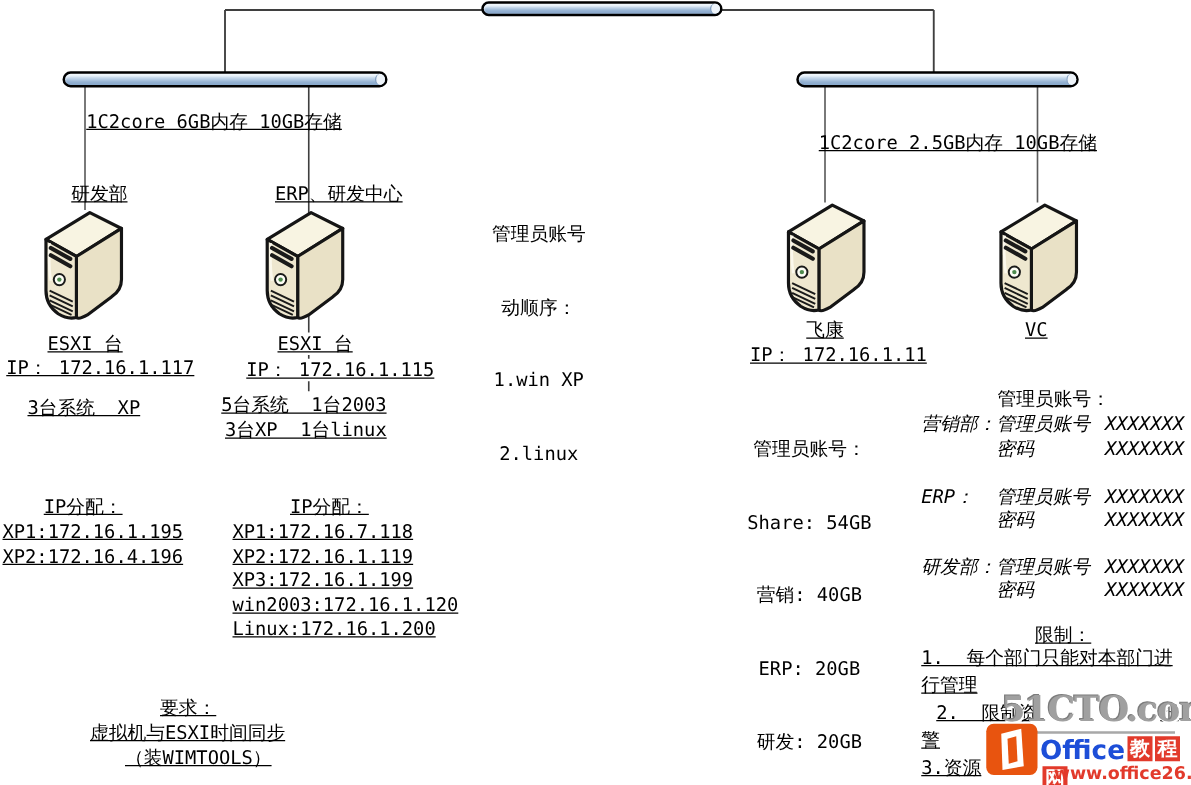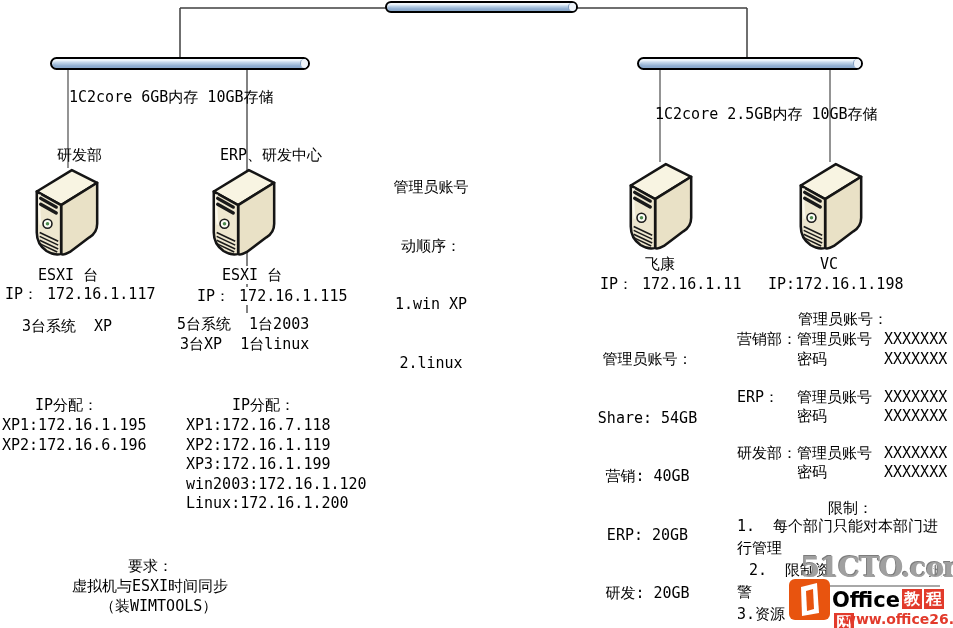"1C2core 6GB内存 10GB存储" .lbl { text-decoration: none -> underline }
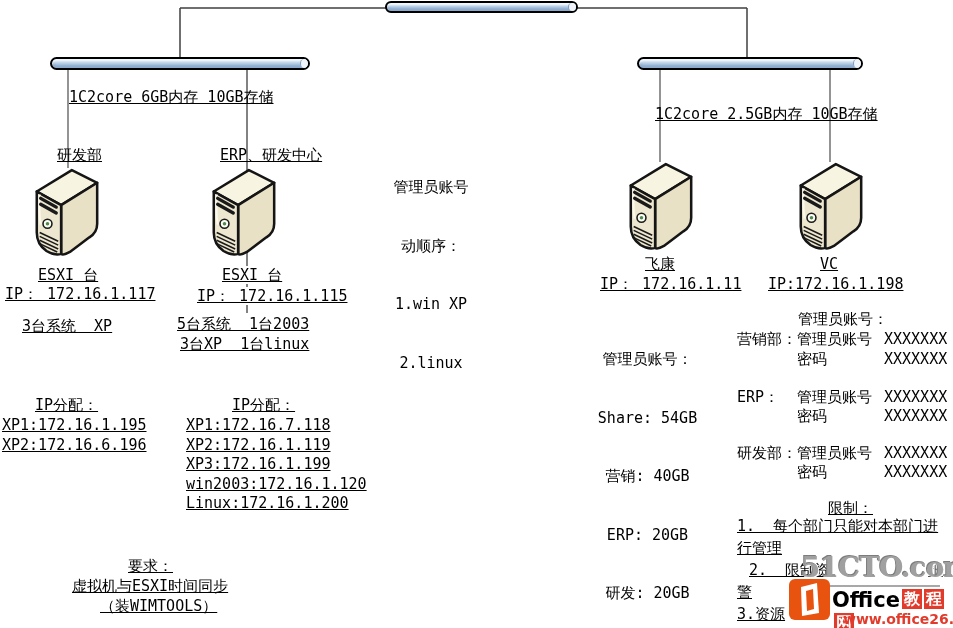"IP:172.16.1.198" div.lbl { html: <div>IP:172.16.1.198</div> -> none }
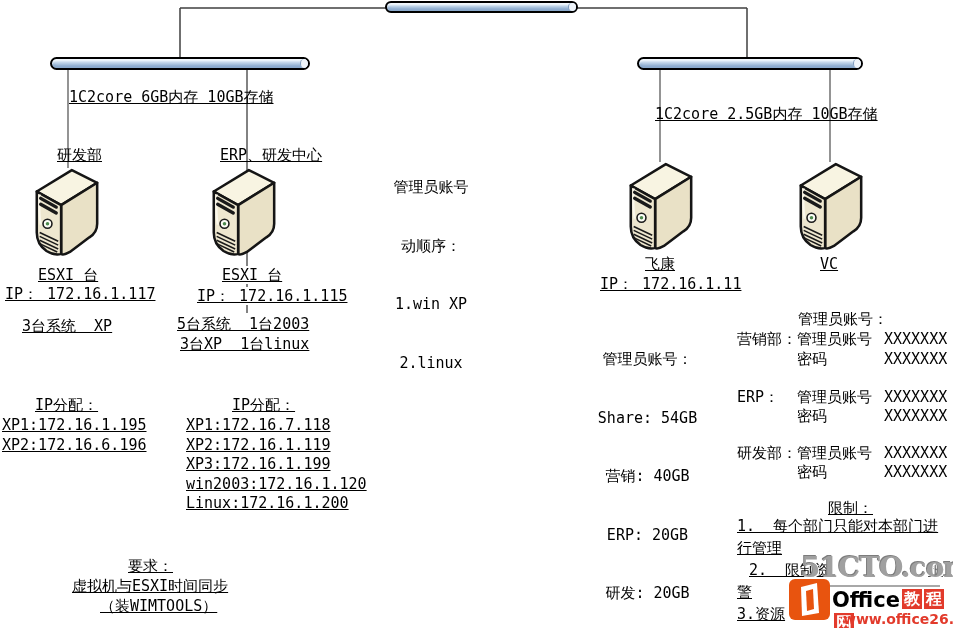"营销部：" .admin-row { font-style: none -> italic }
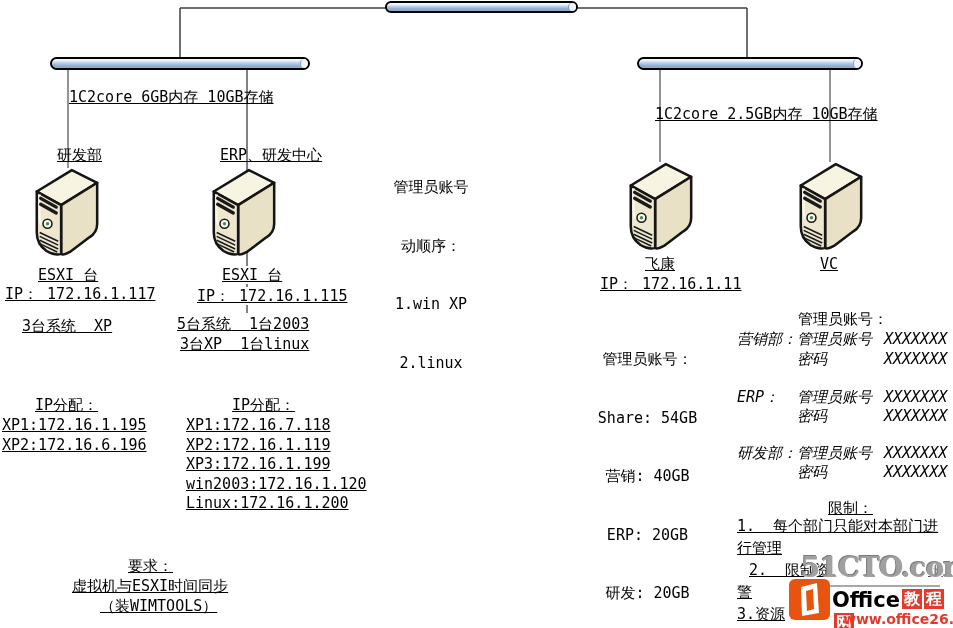"XP2:172.16.6.196" div.lbl { text: XP2:172.16.6.196 -> XP2:172.16.4.196 }
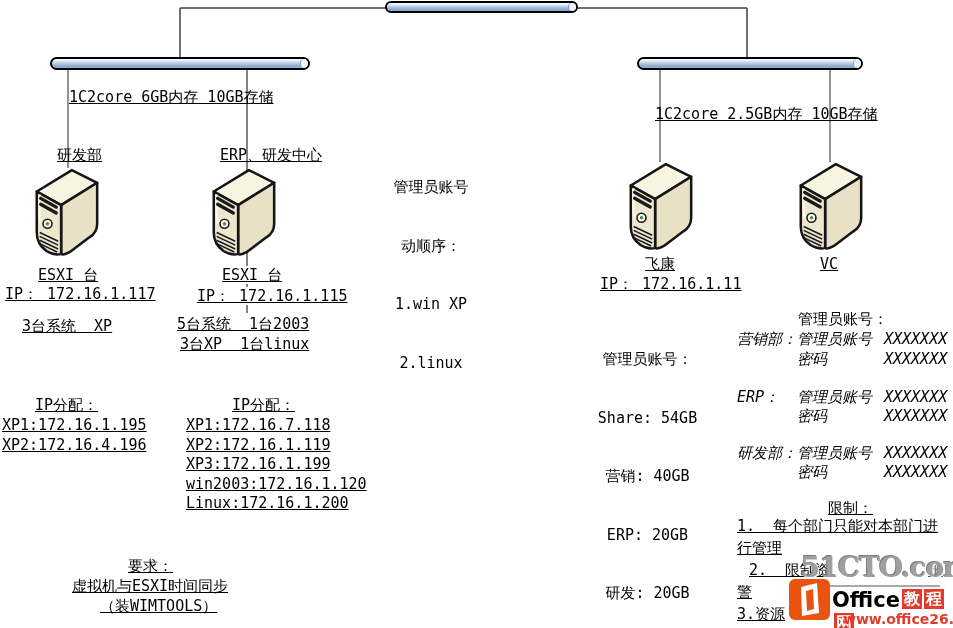"Office" .wm-brand .office { color: #000000 -> #1d4ed8 }
